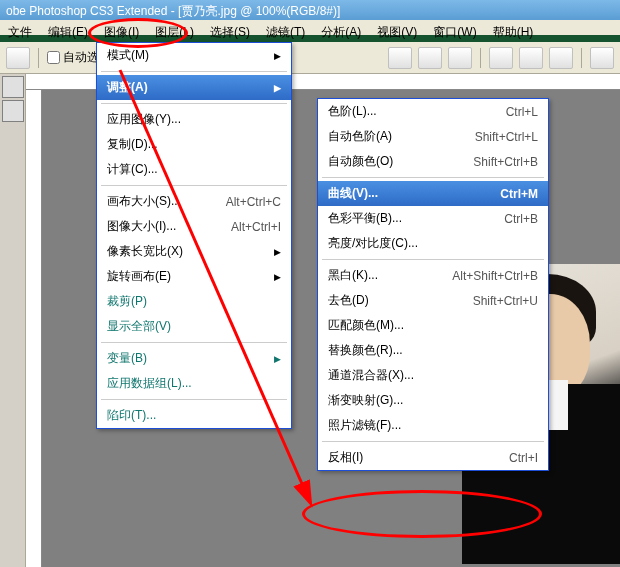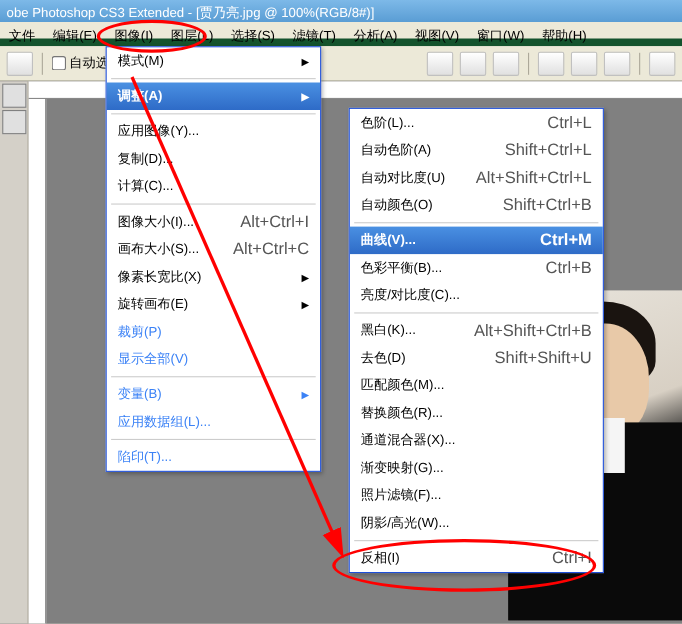"Ctrl+L" .shortcut { font-size: 15px -> 12px }
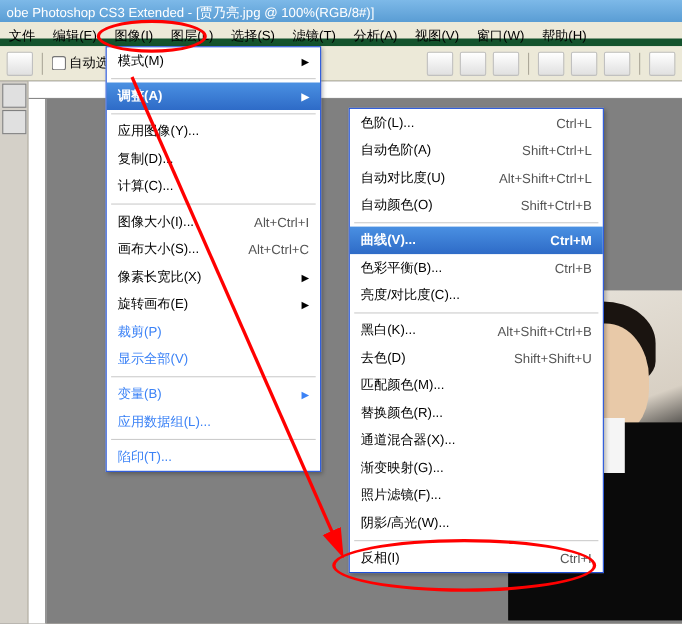"自动对比度(U)" div.dd-item { html: <div> <span>自动对比度(U)</span> <span>Alt+Shift+Ctrl+L</span> </div> -> none }
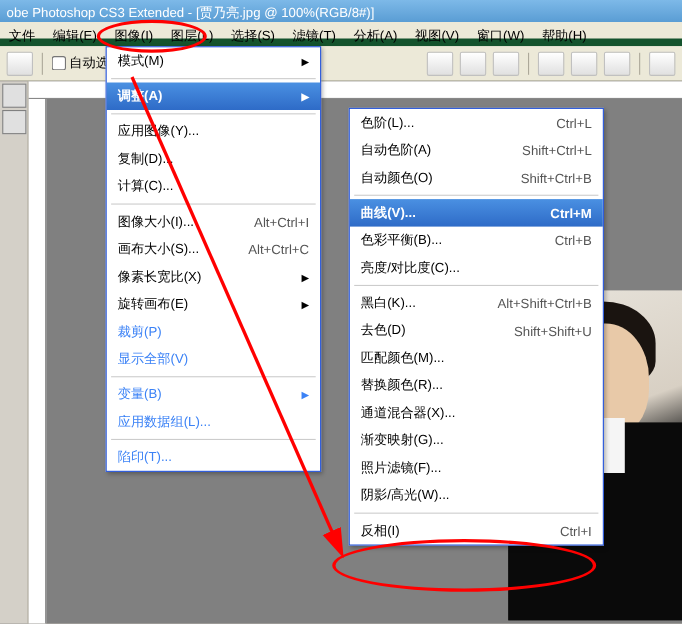"图像大小(I)..." div.dd-item { order: before "画布大小(S)..." -> after "画布大小(S)..." }
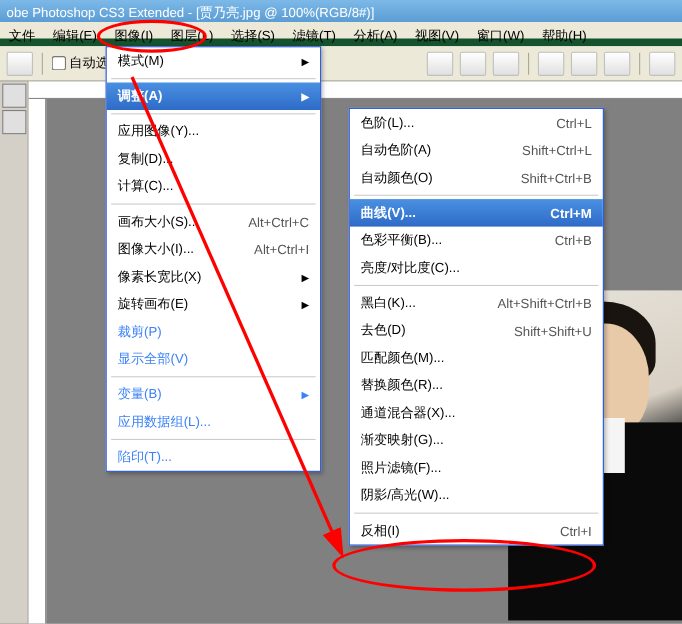"裁剪(P)" .dd-item.disabled { color: #3b82f6 -> #0f766e }
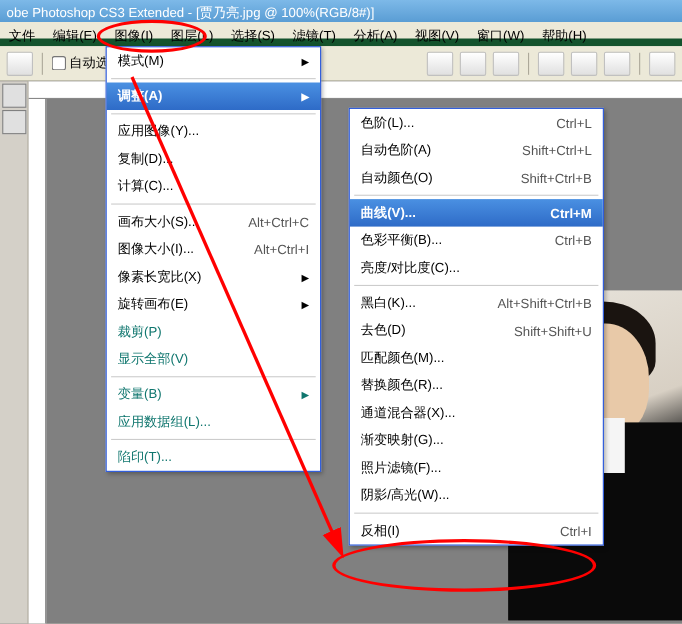"Shift+Shift+U" span.shortcut { text: Shift+Shift+U -> Shift+Ctrl+U }
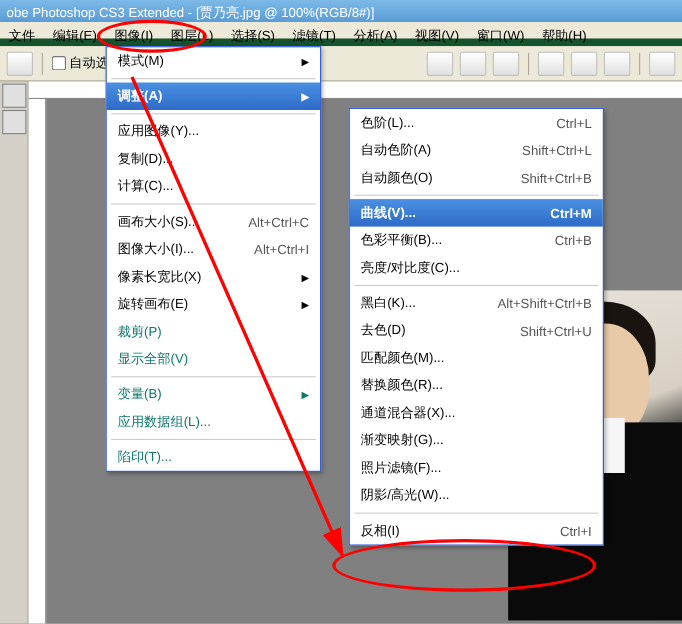"阴影/高光(W)..." div.dd-item { html: <div> <span>阴影/高光(W)...</span> </div> -> none }
